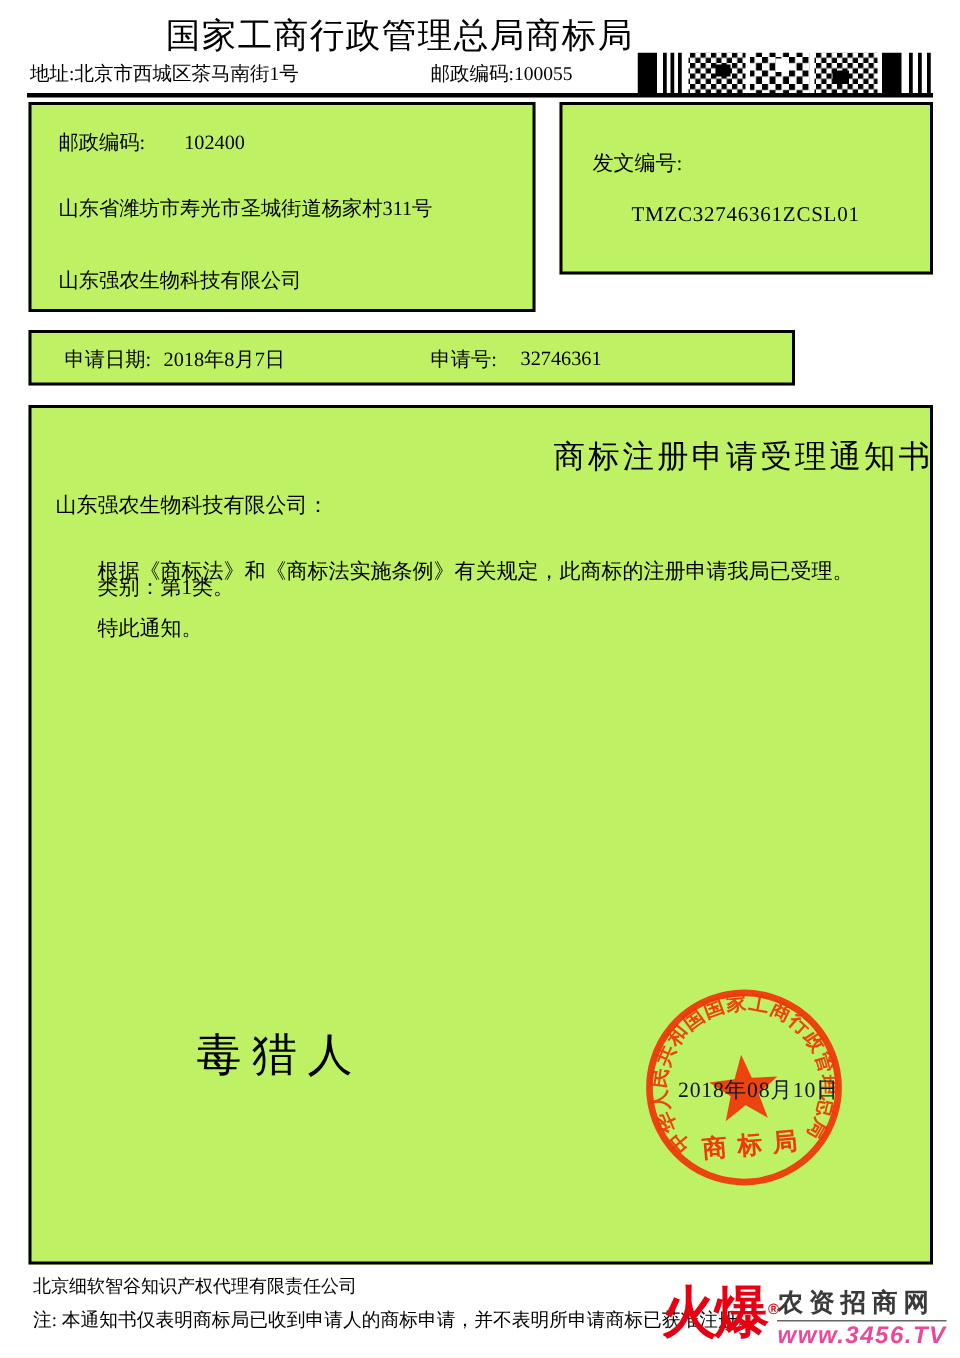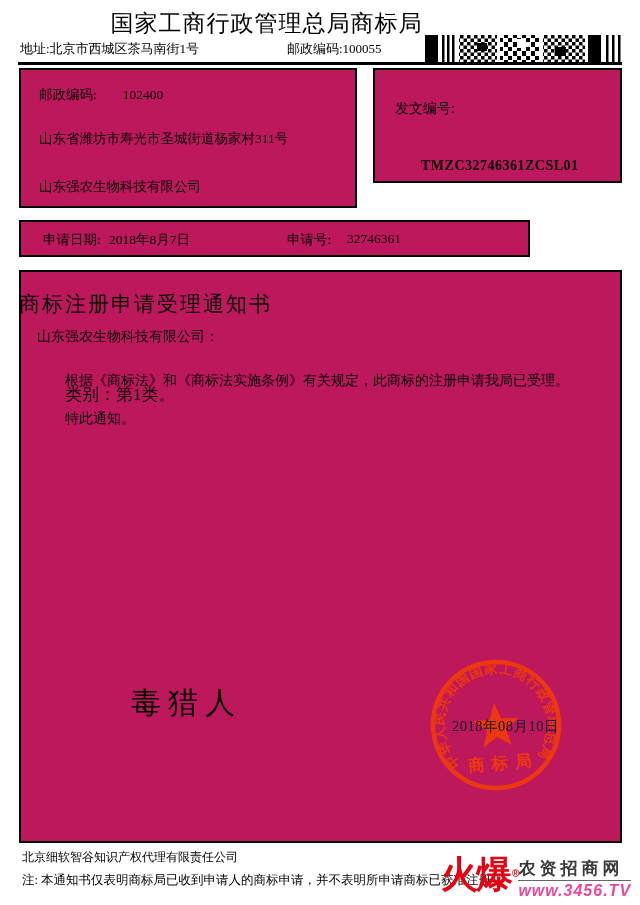"邮政编码: 102400" .box { background: #be185d -> #bef264 }
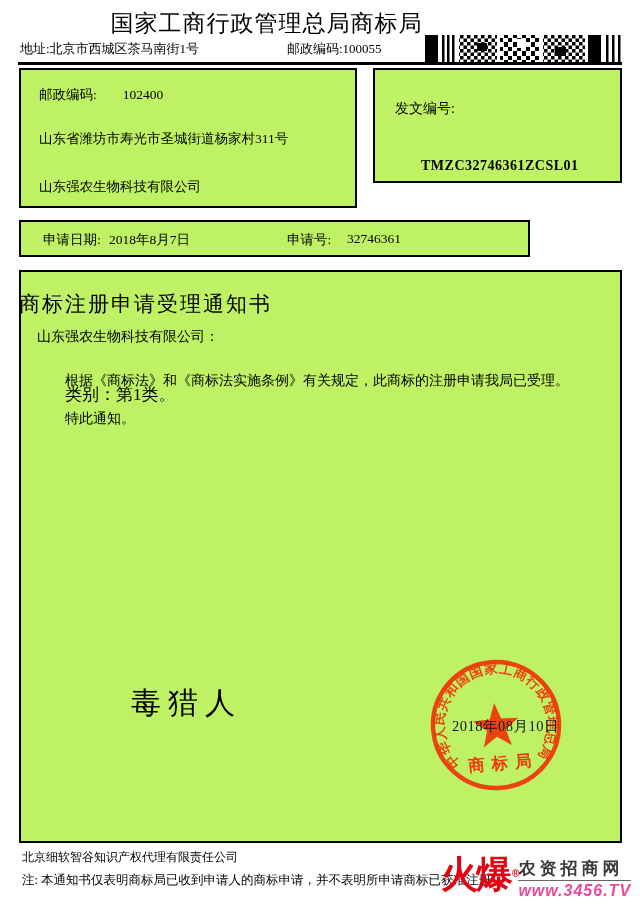"TMZC32746361ZCSL01" .dispatch-box .val { font-weight: bold -> none; top: 88px -> 66px }
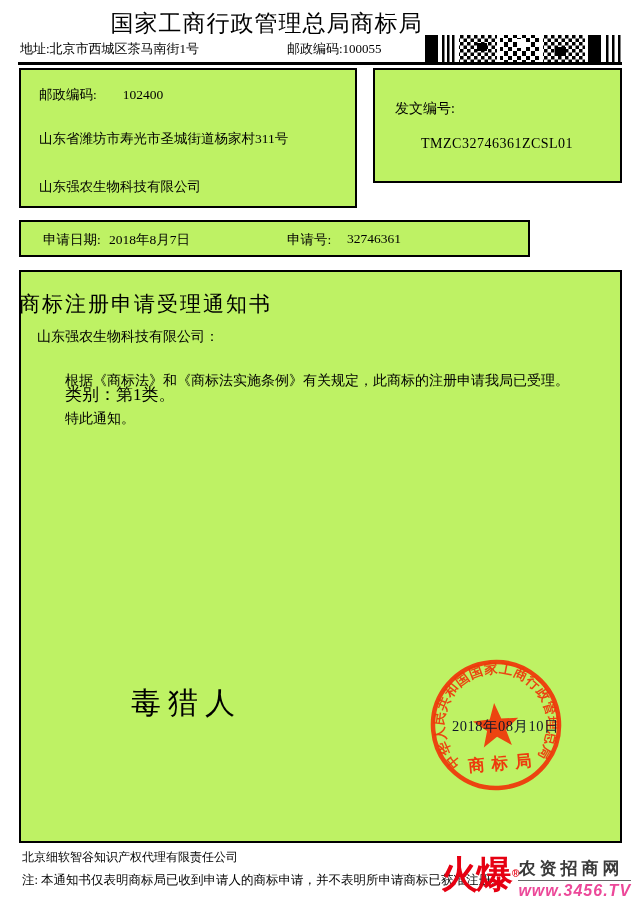"商标注册申请受理通知书" .notice-title { text-align: left -> right }
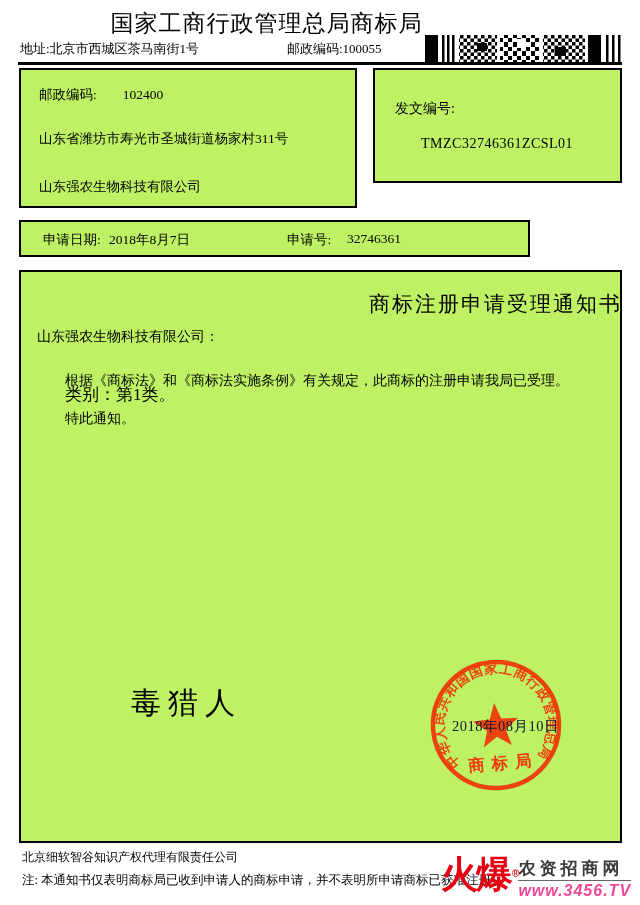"类别：第1类。" .notice-category { font-size: 17px -> 14px }
